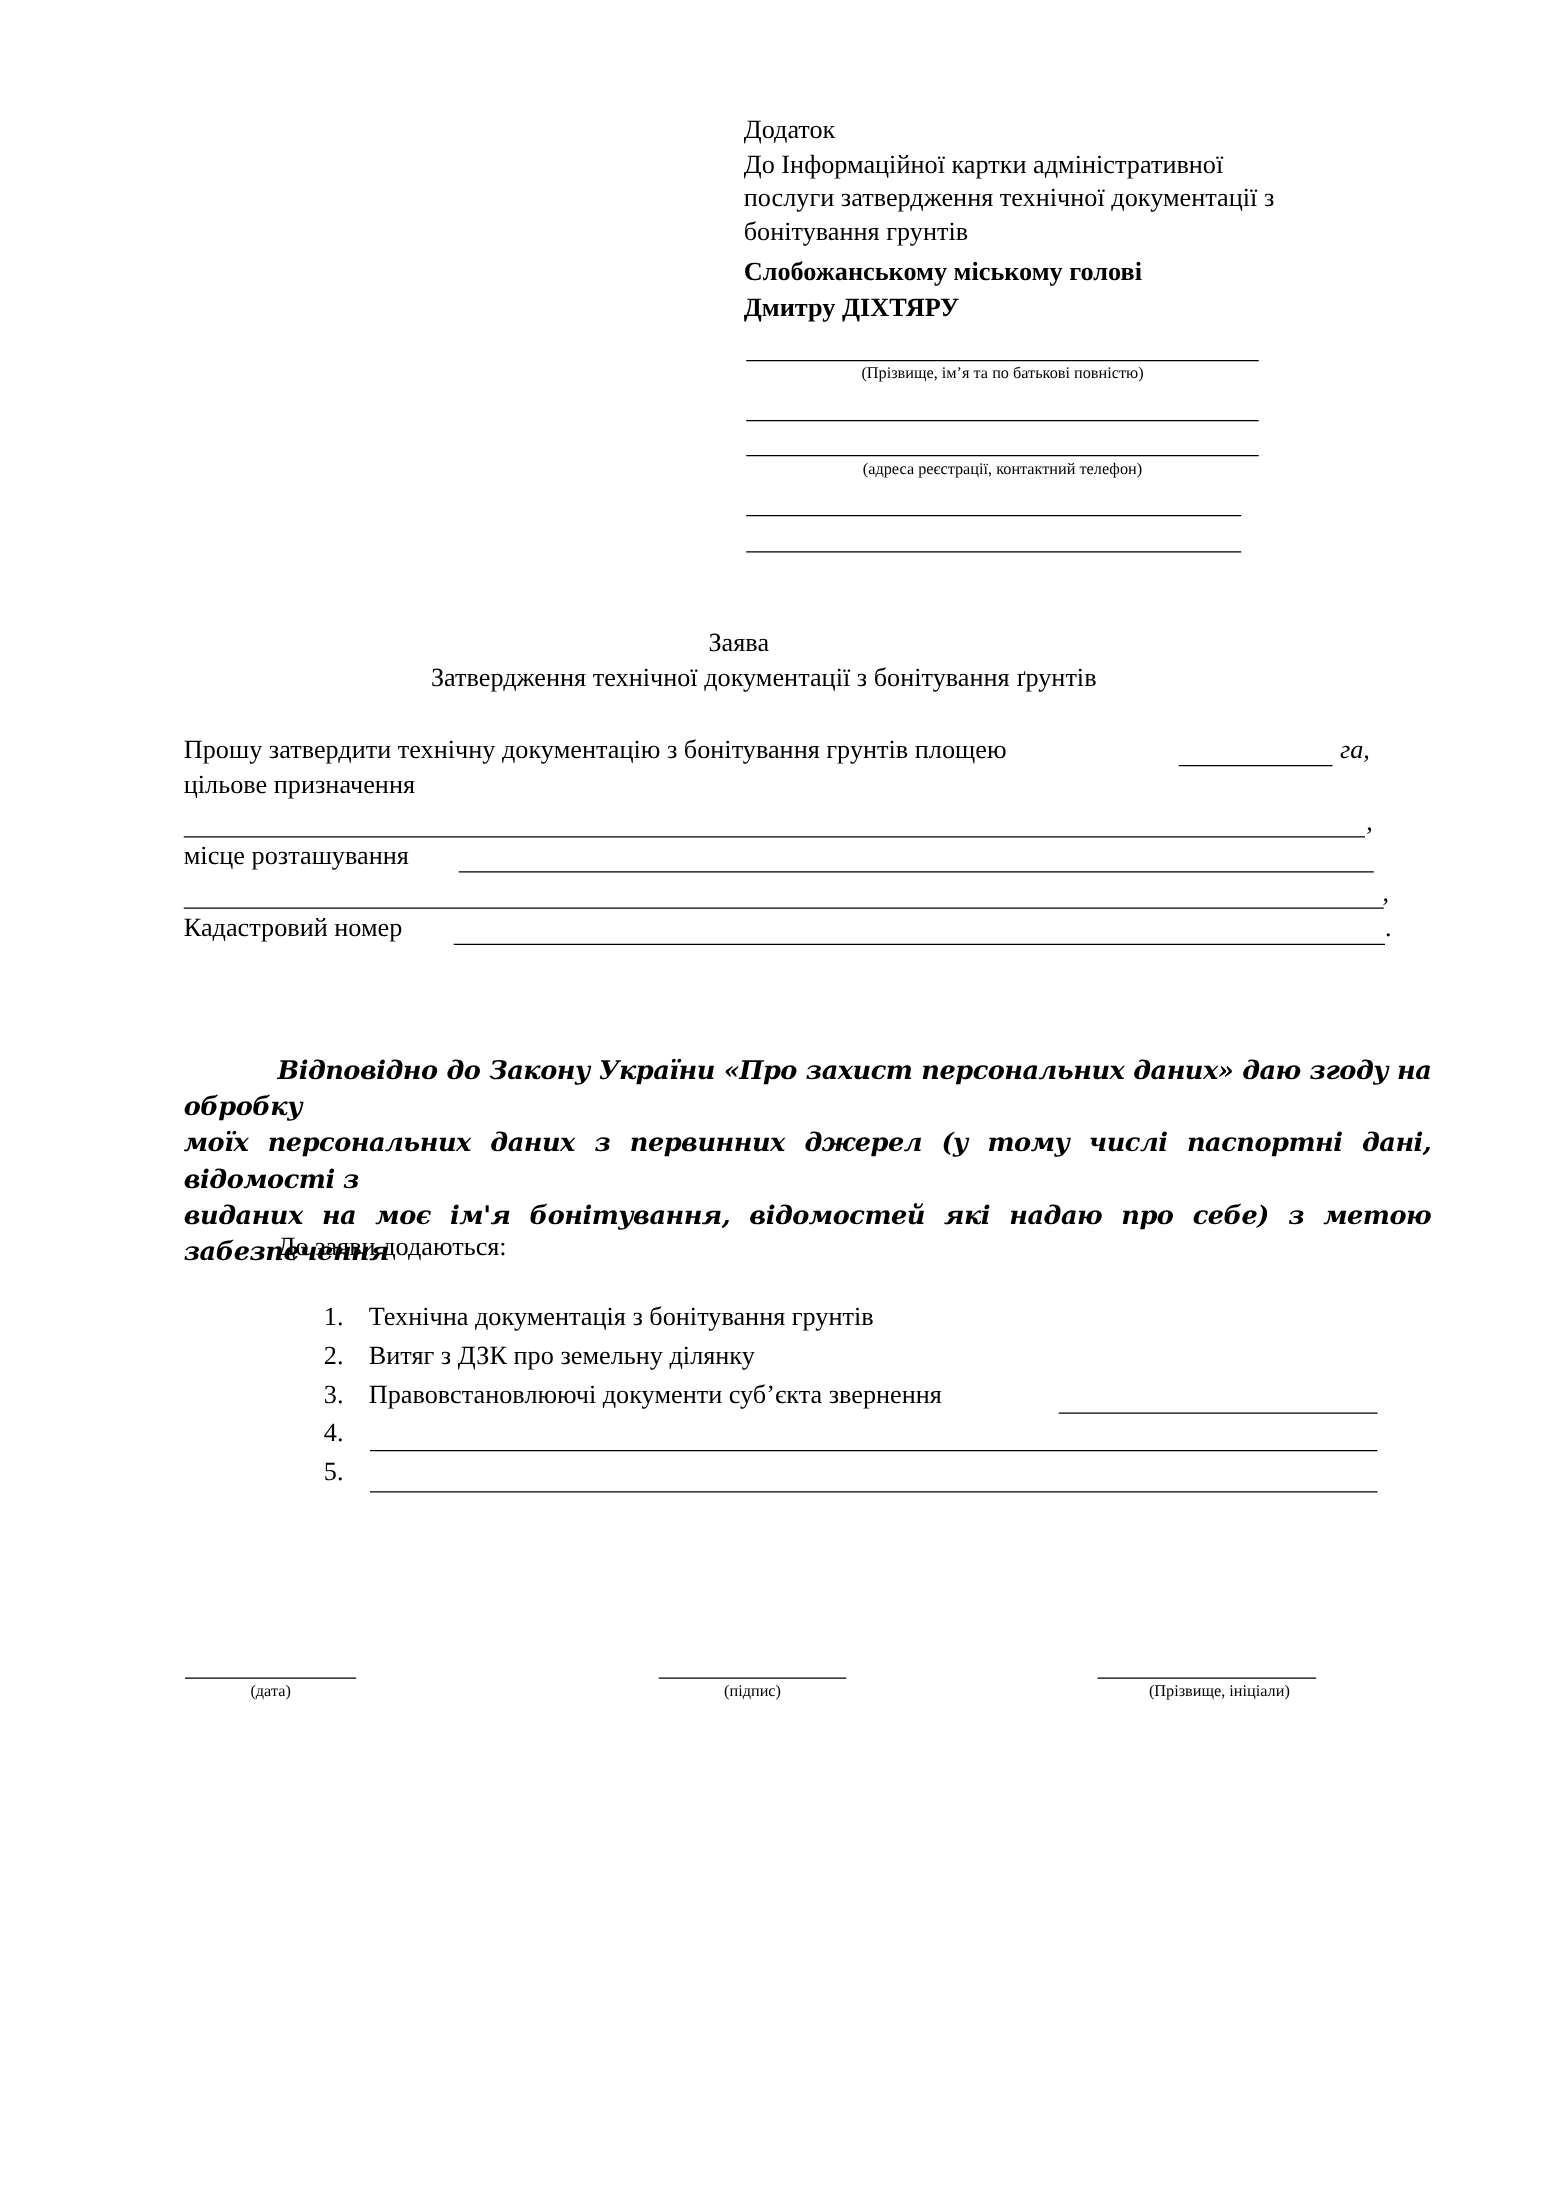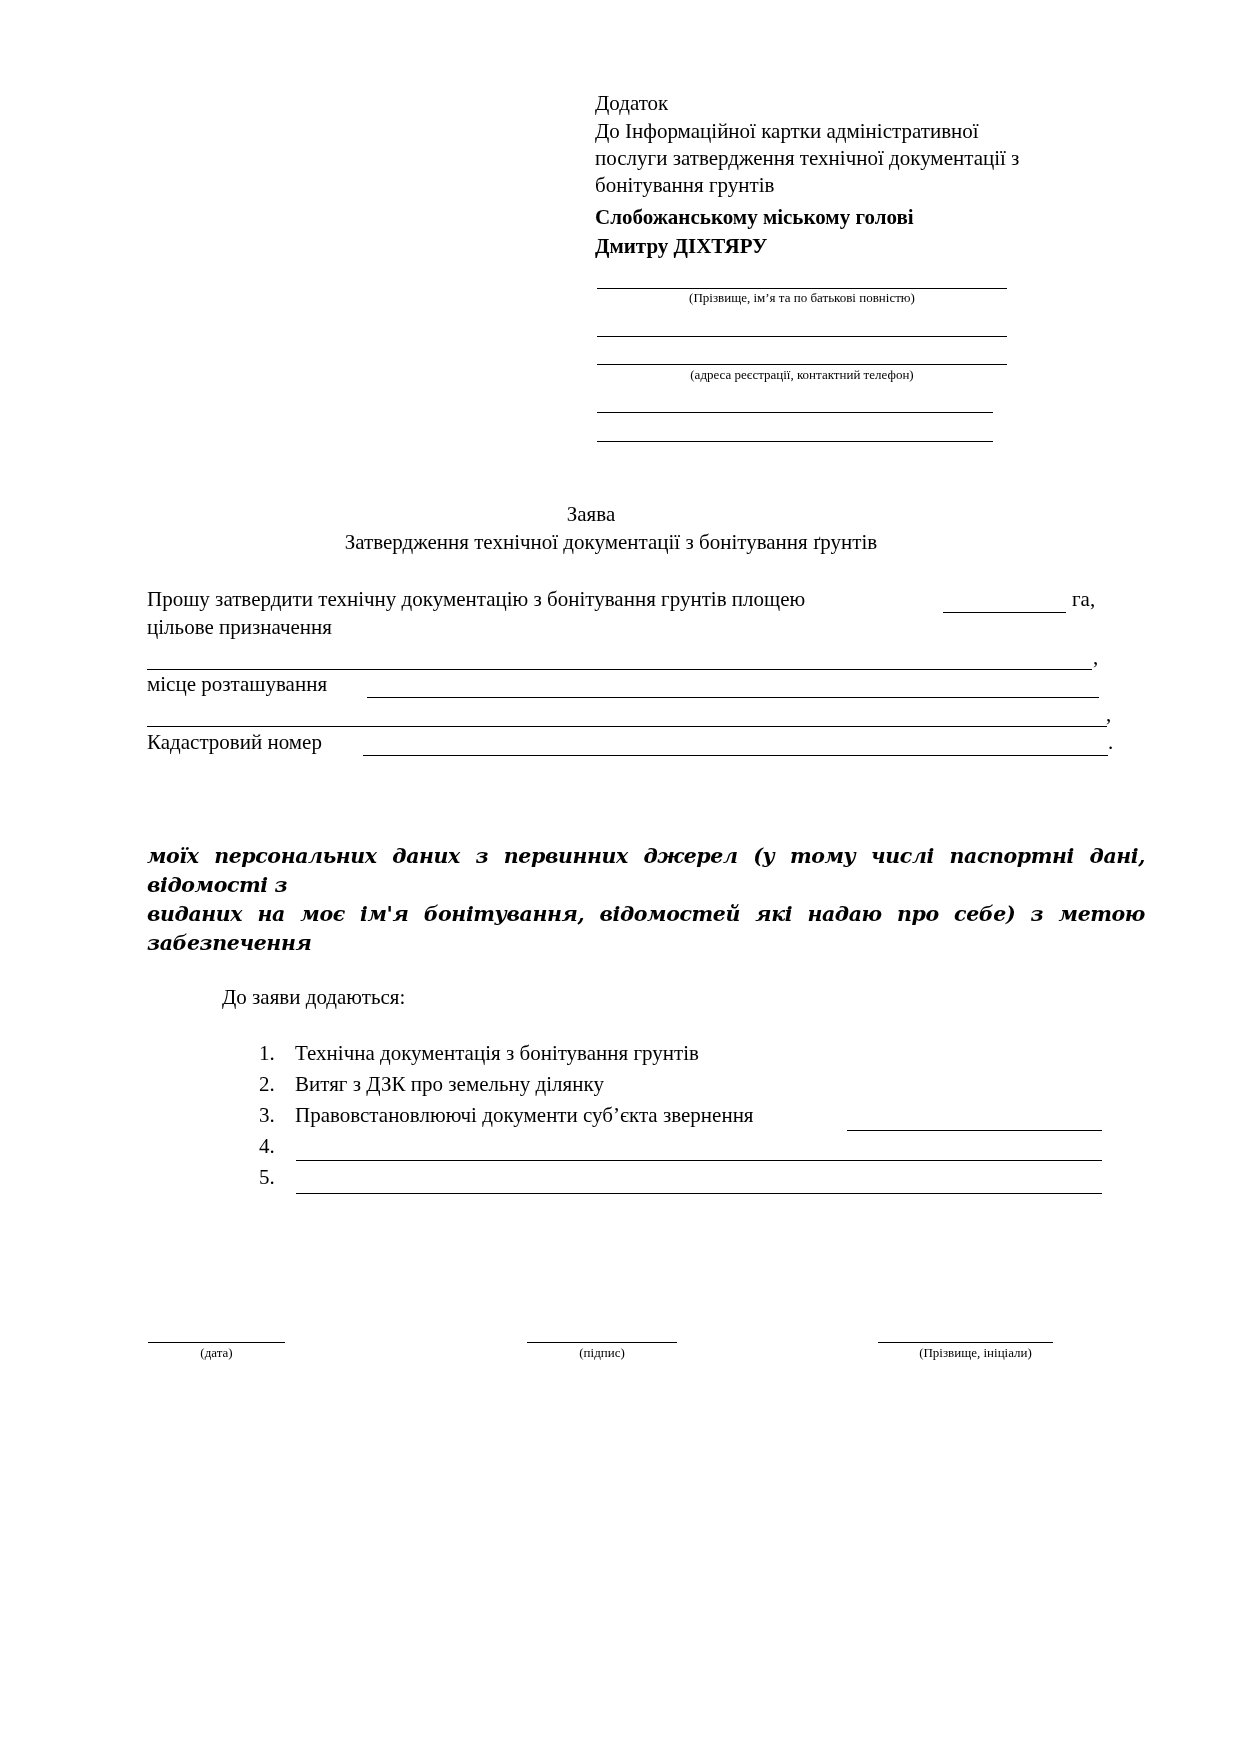"га," div.body-text { font-style: none -> italic }
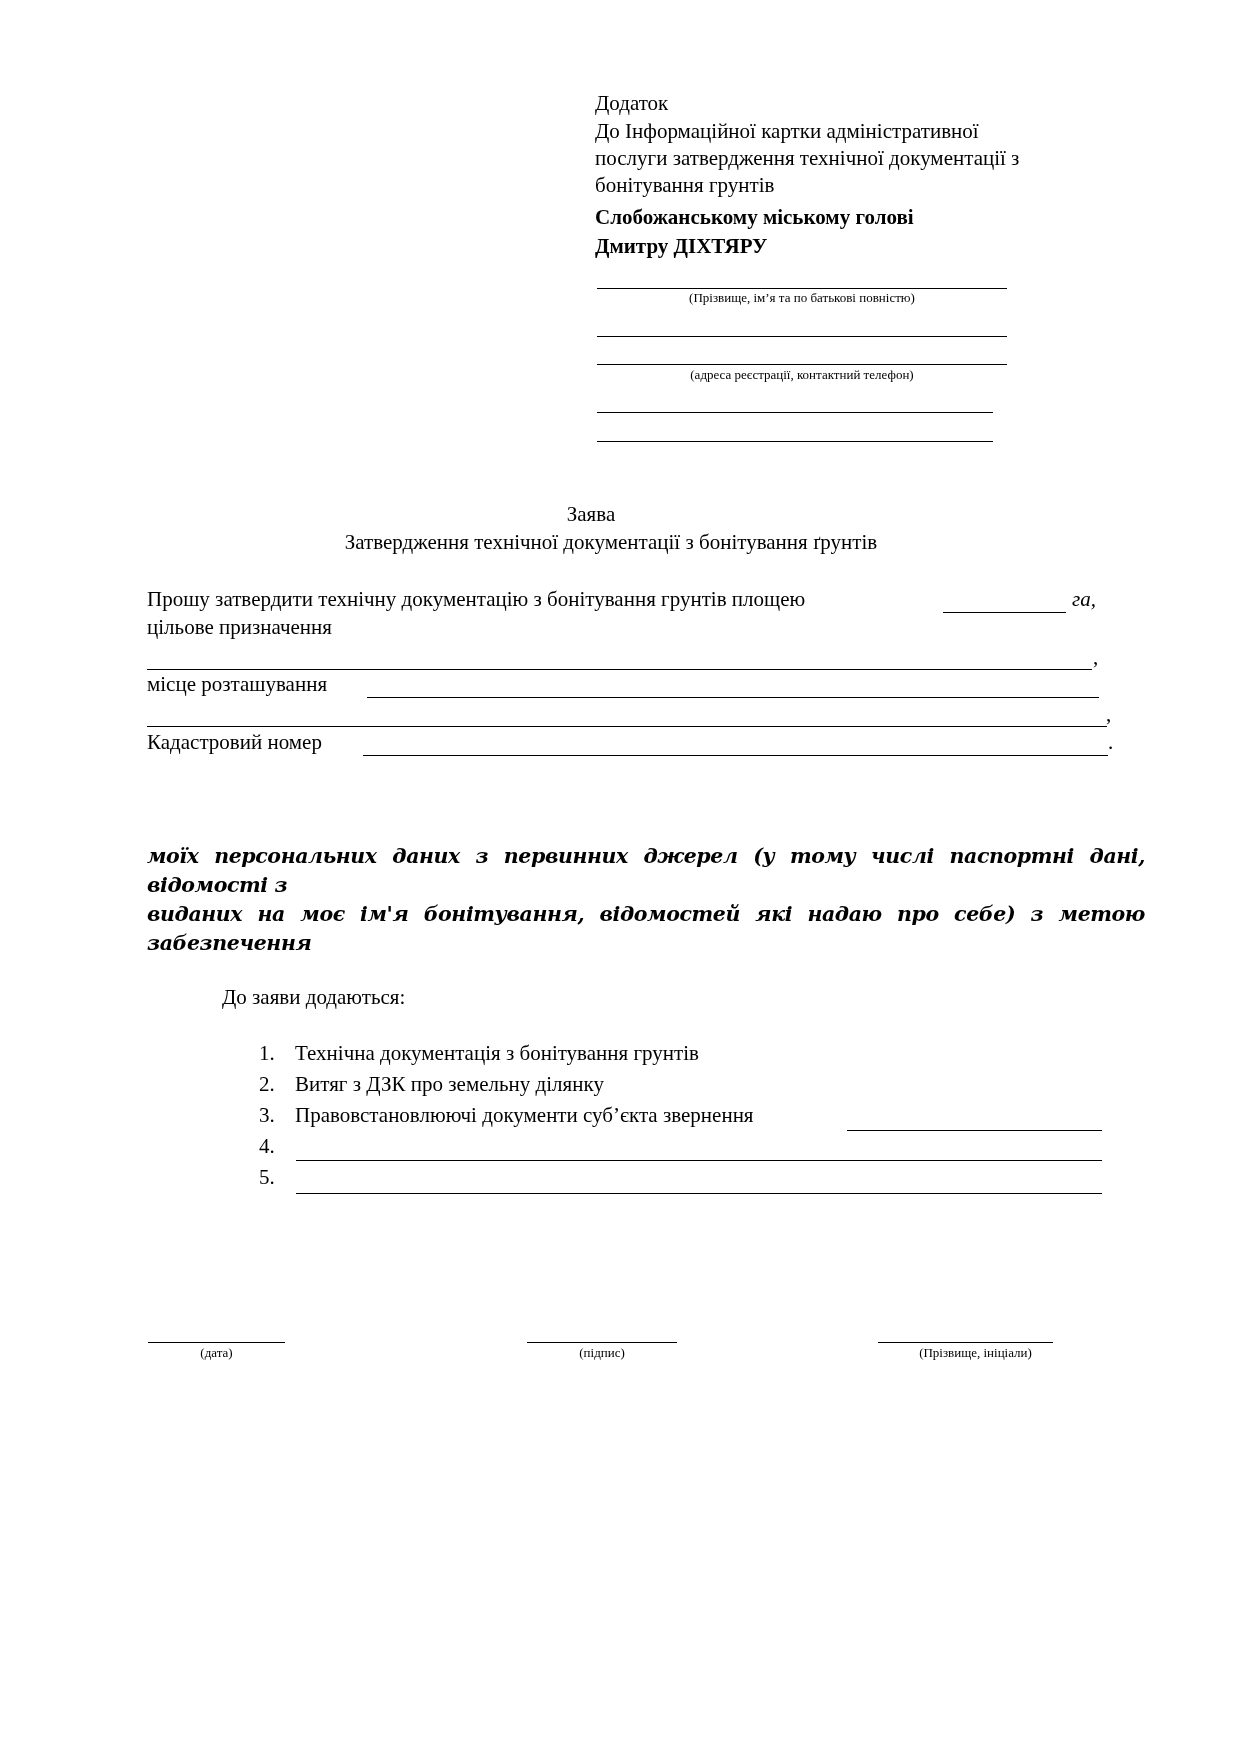"Відповідно до Закону України «Про" div { html: none -> <div><span></span><span>Відповідно до Закону України «Про захист персональних даних» даю згоду на обробку</span></div> }
